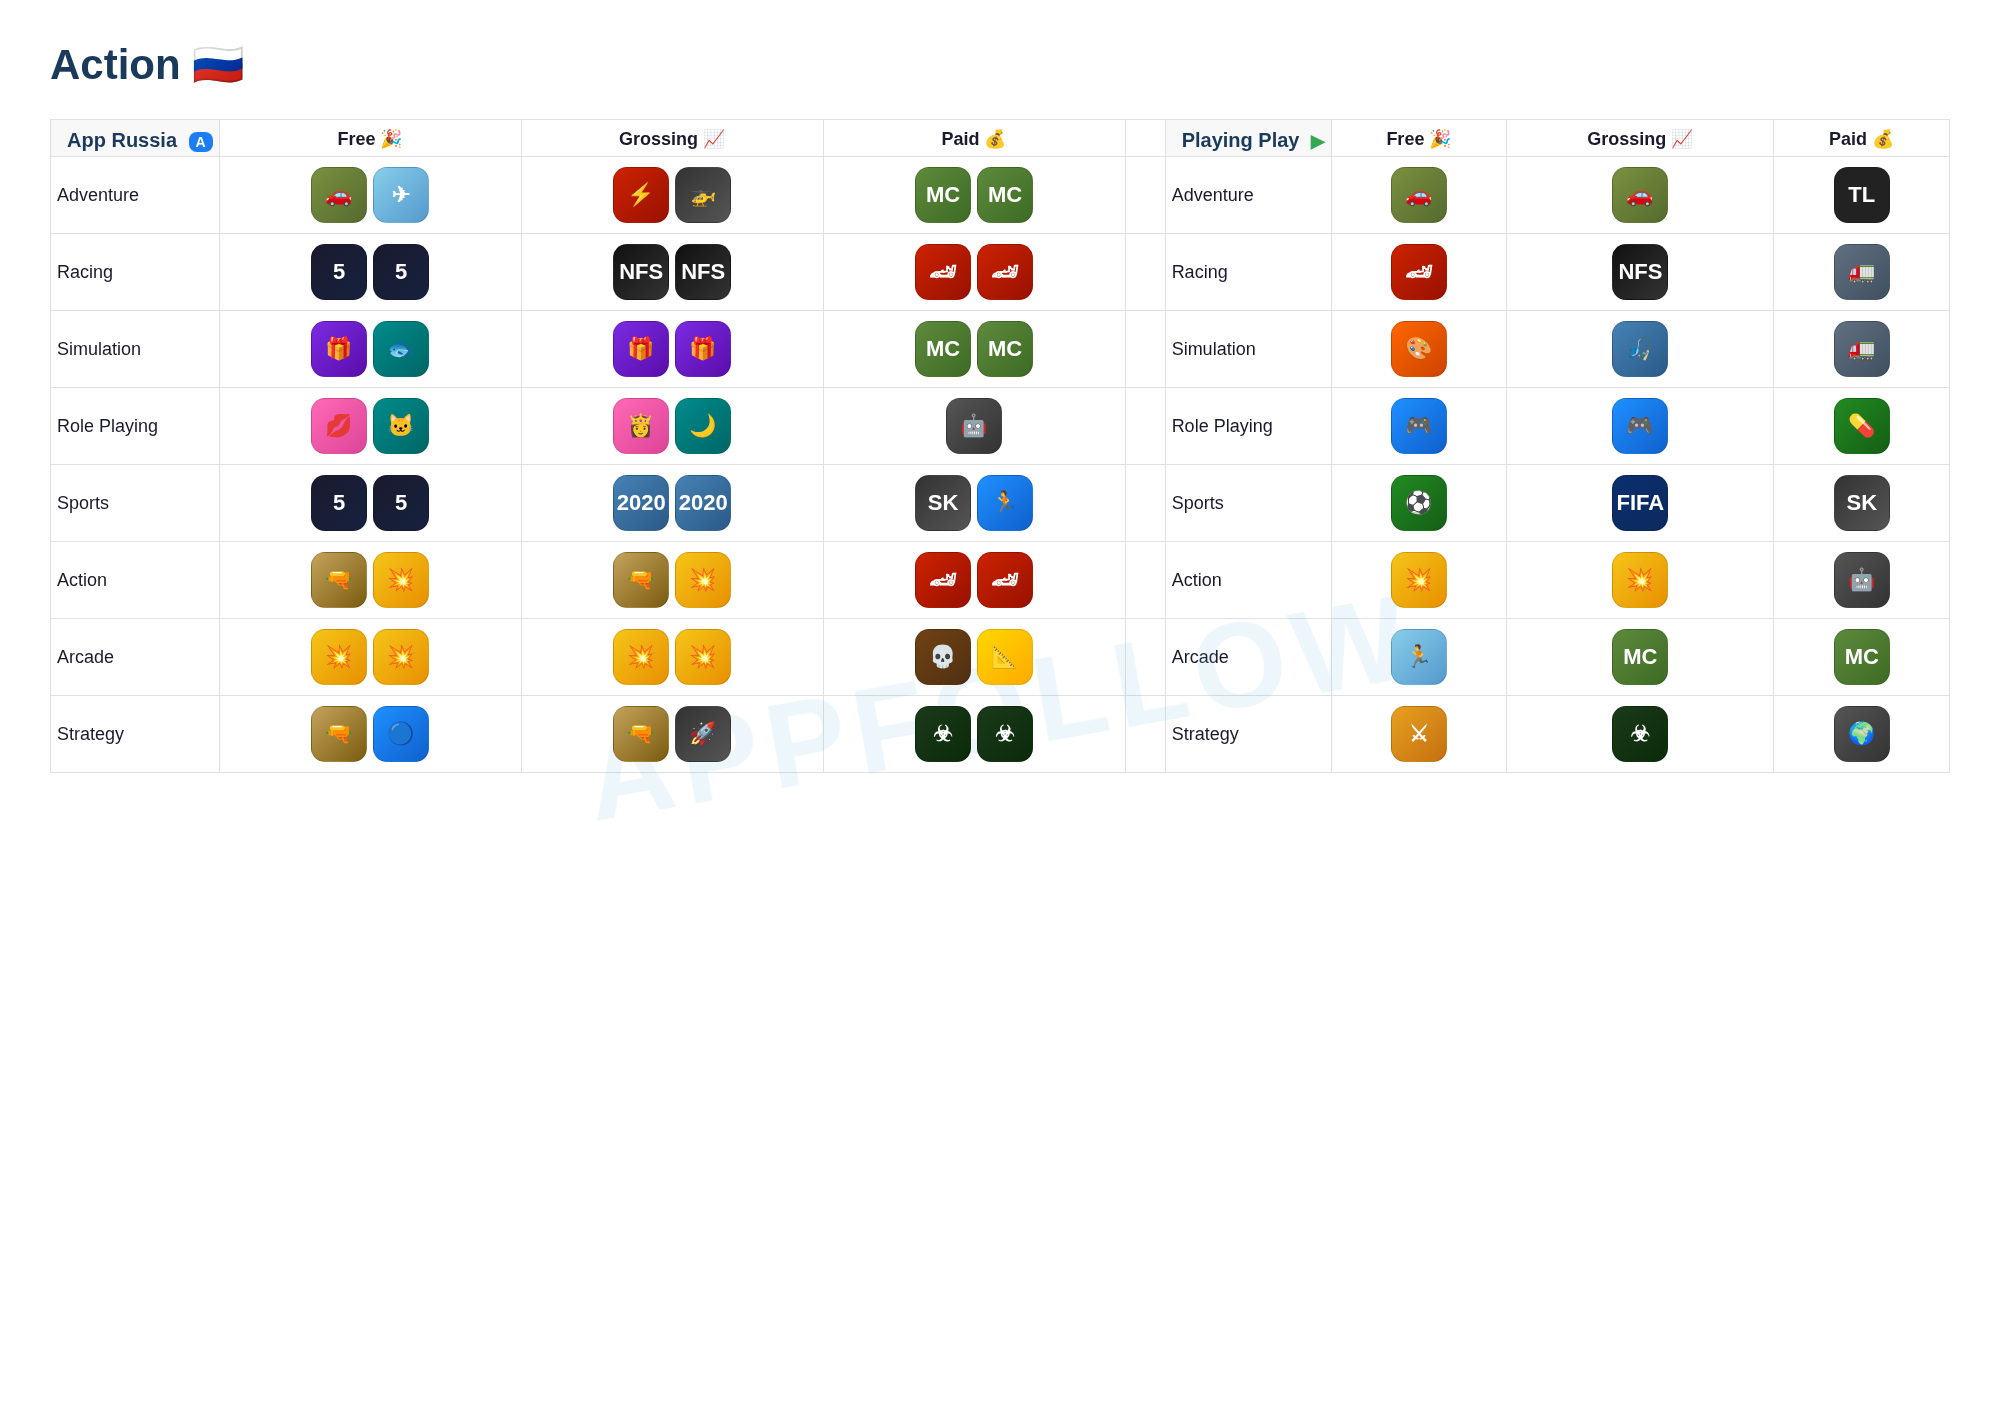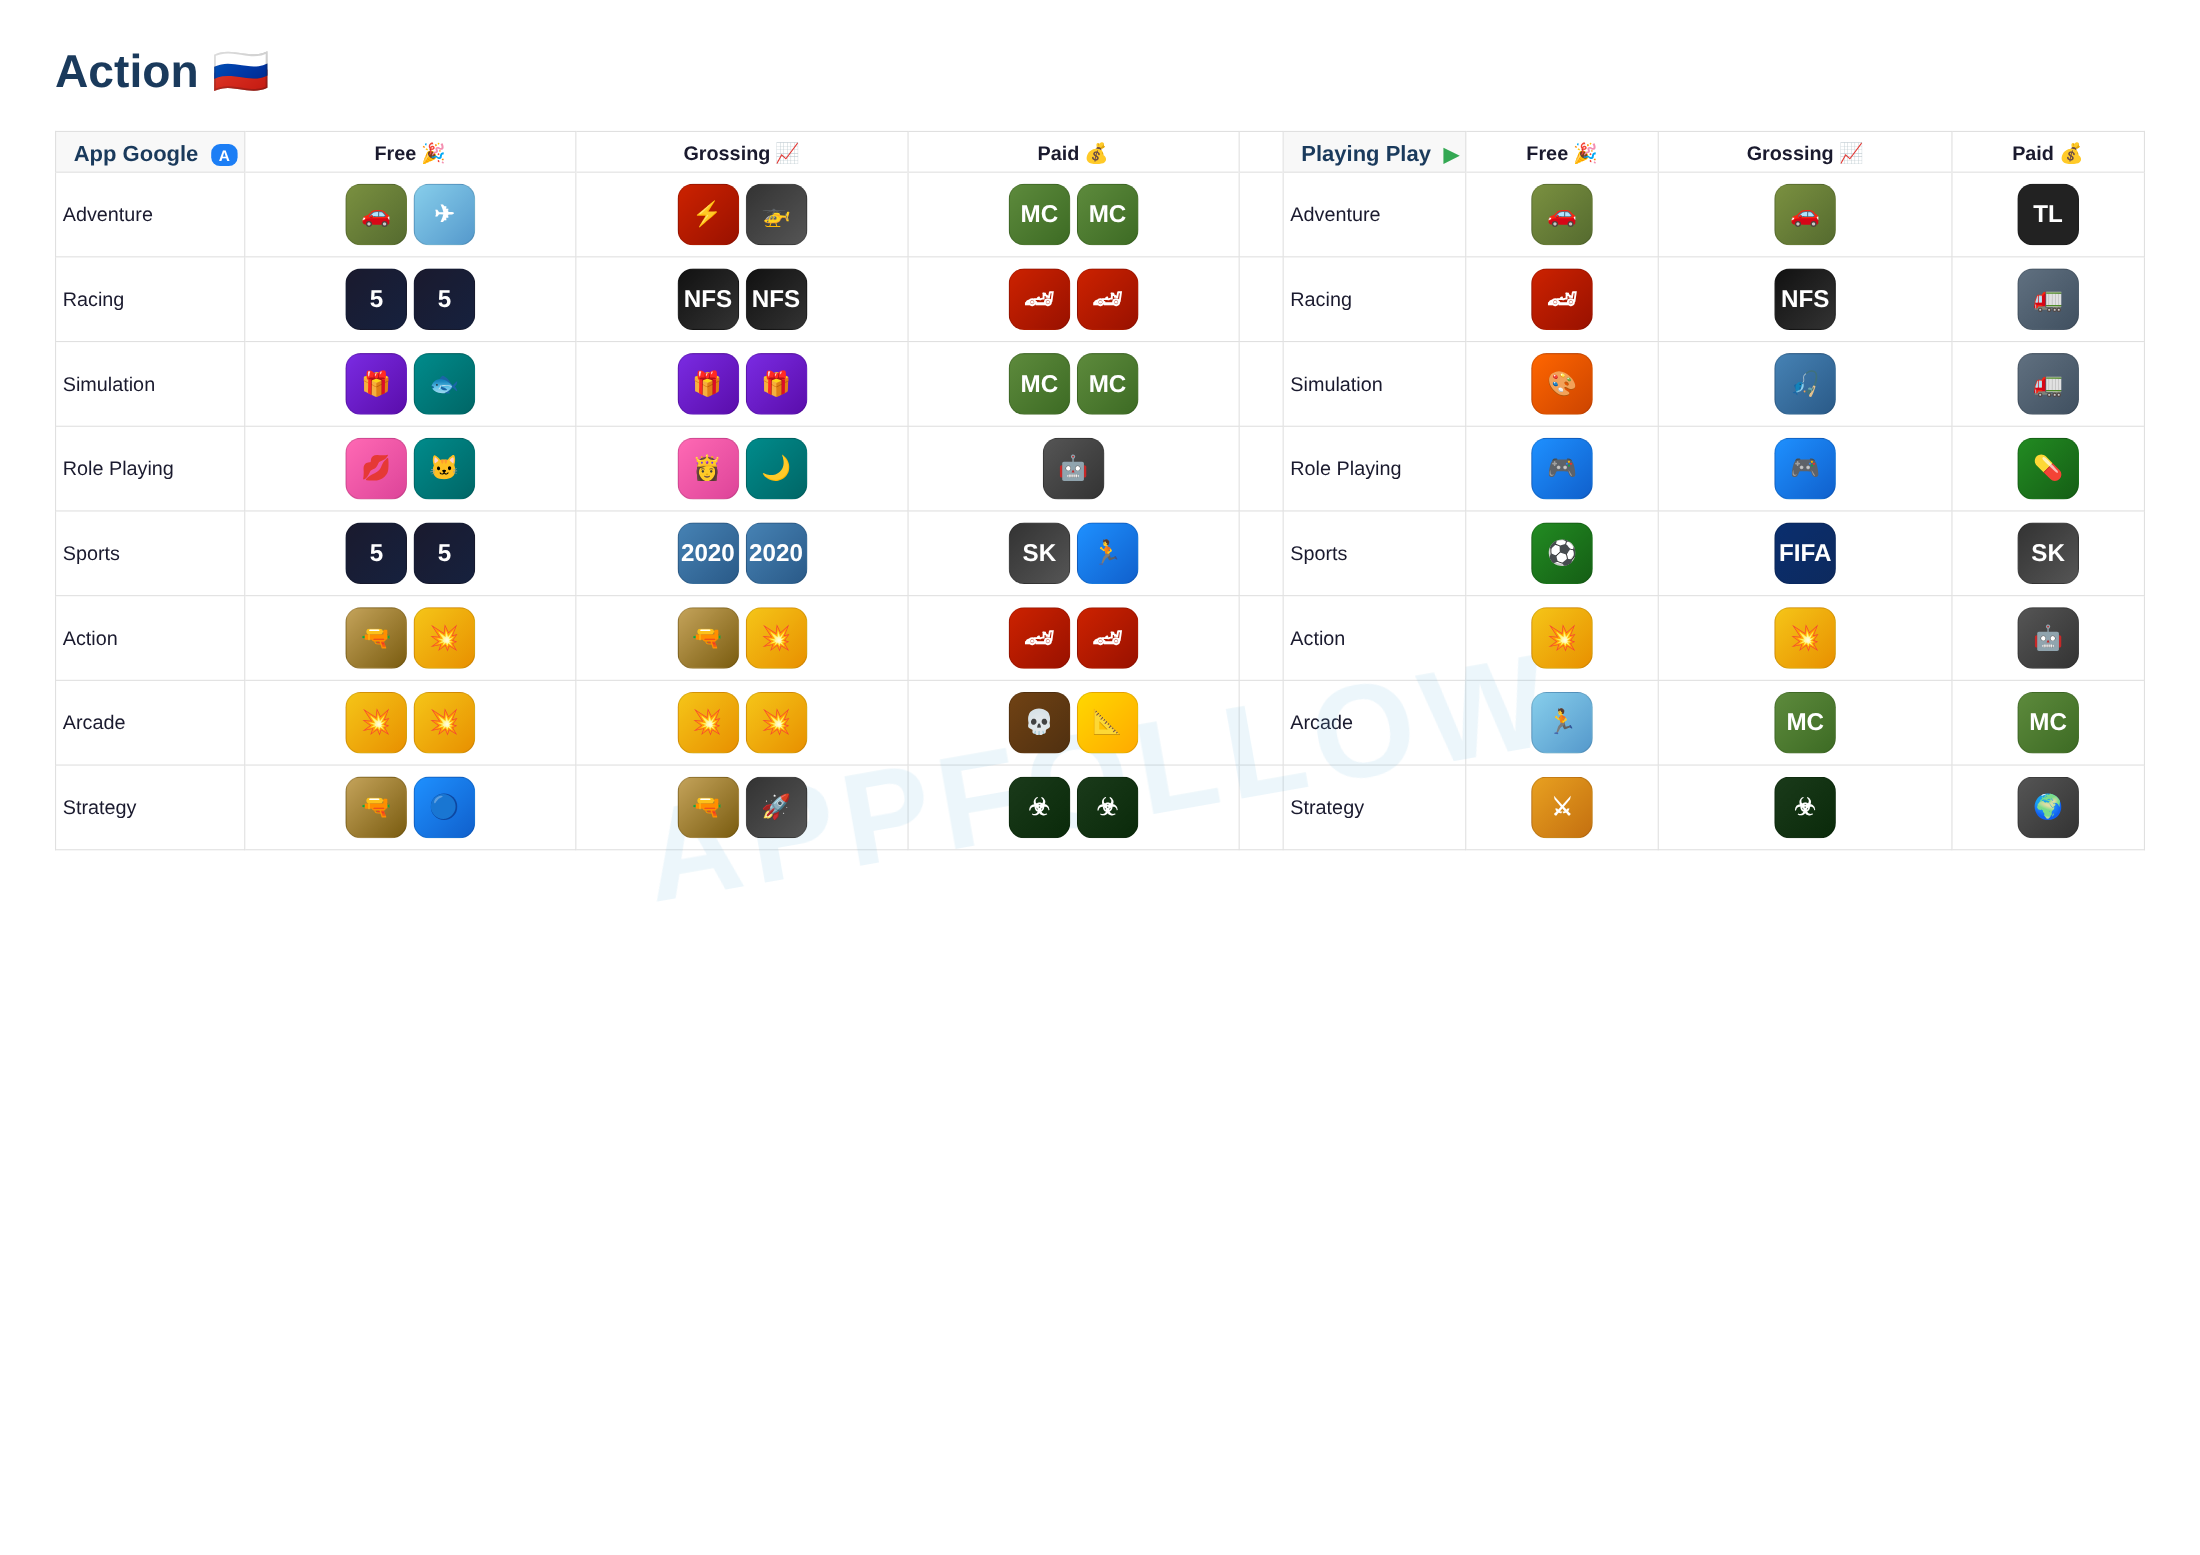"App Google" span { text: Google -> Russia }
